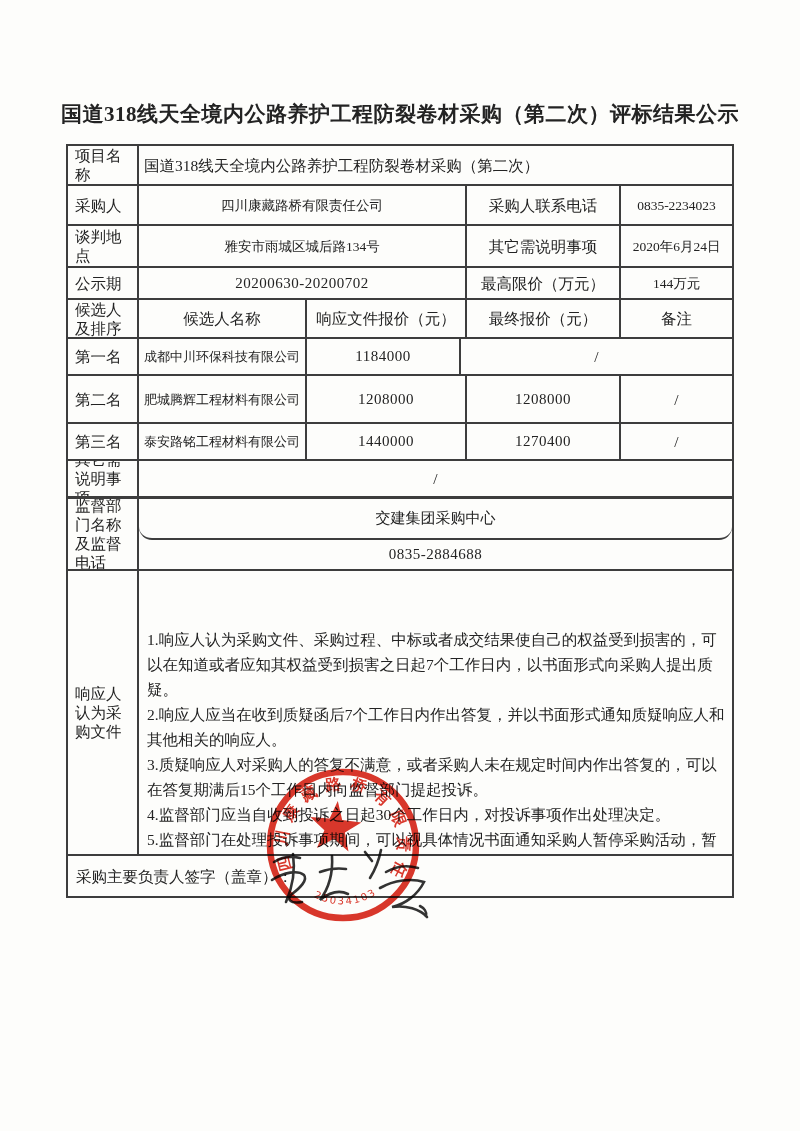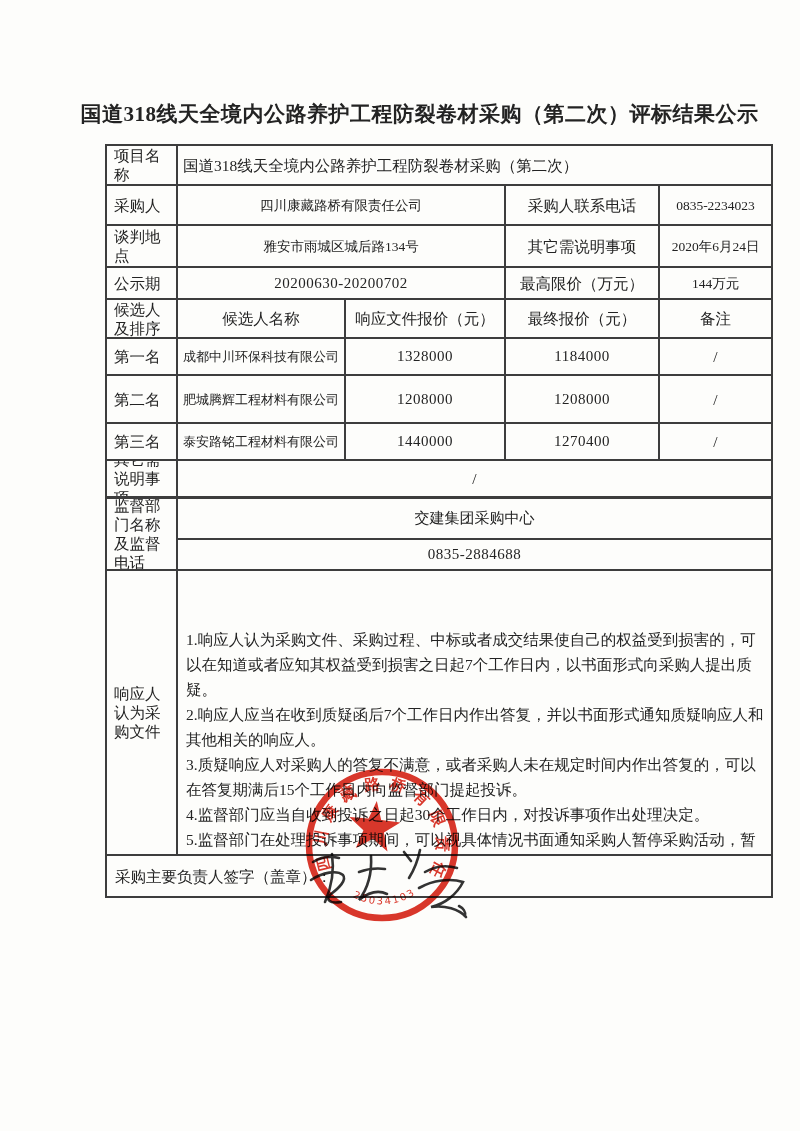"国道318线天全境内公路养护工程防裂卷材采购（第二次）评标结果公示" .page { margin-left: 39px -> none }
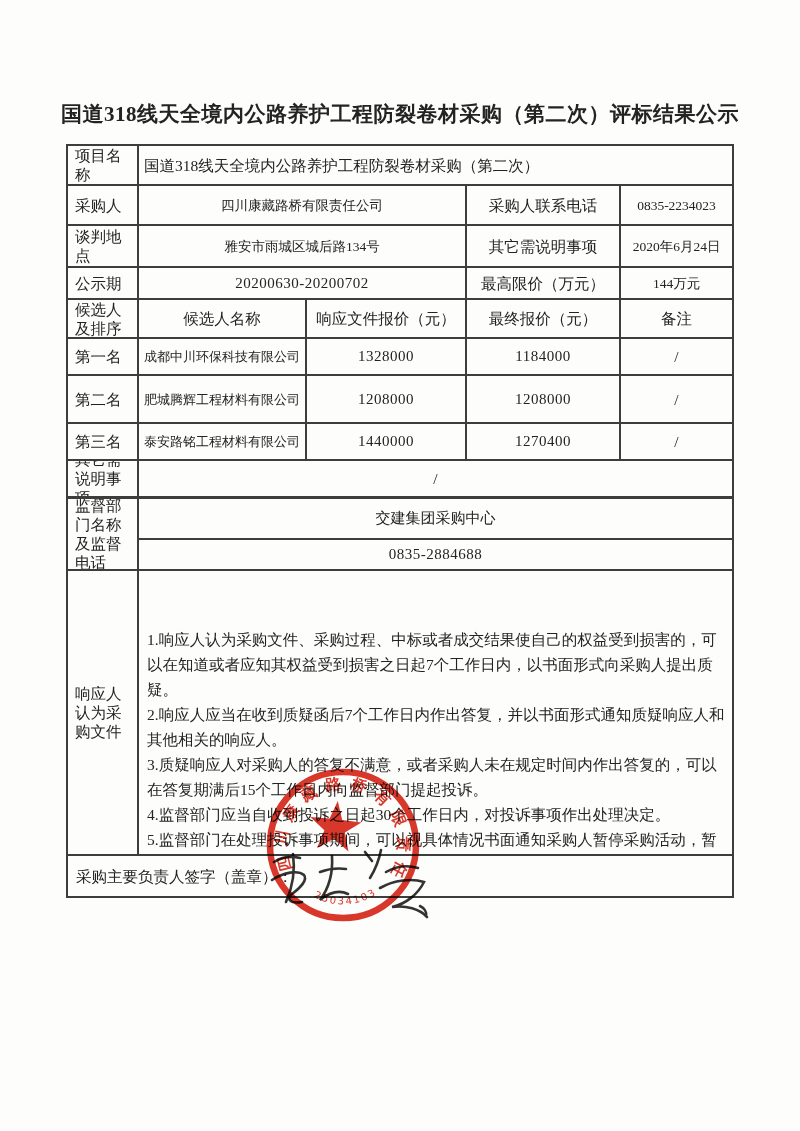"1328000" div.cell { html: <div>1328000</div> -> none }
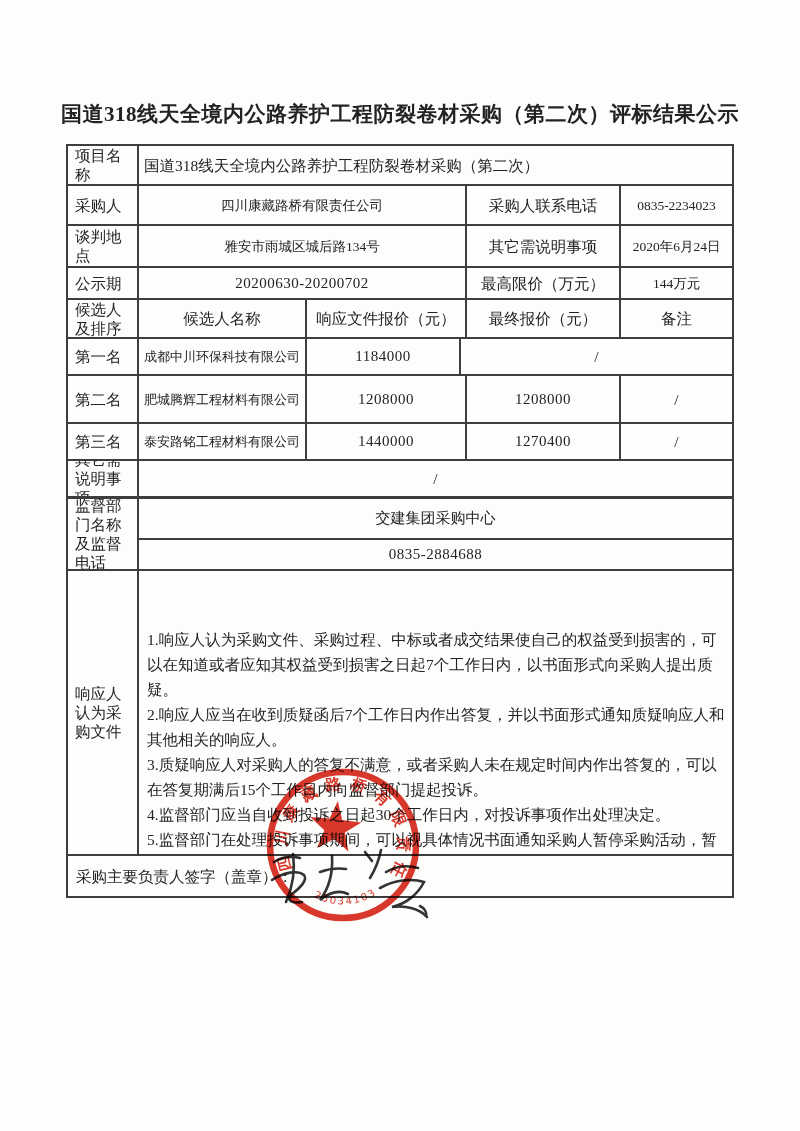"交建集团采购中心" .subrow { border-radius: none -> 13px }
